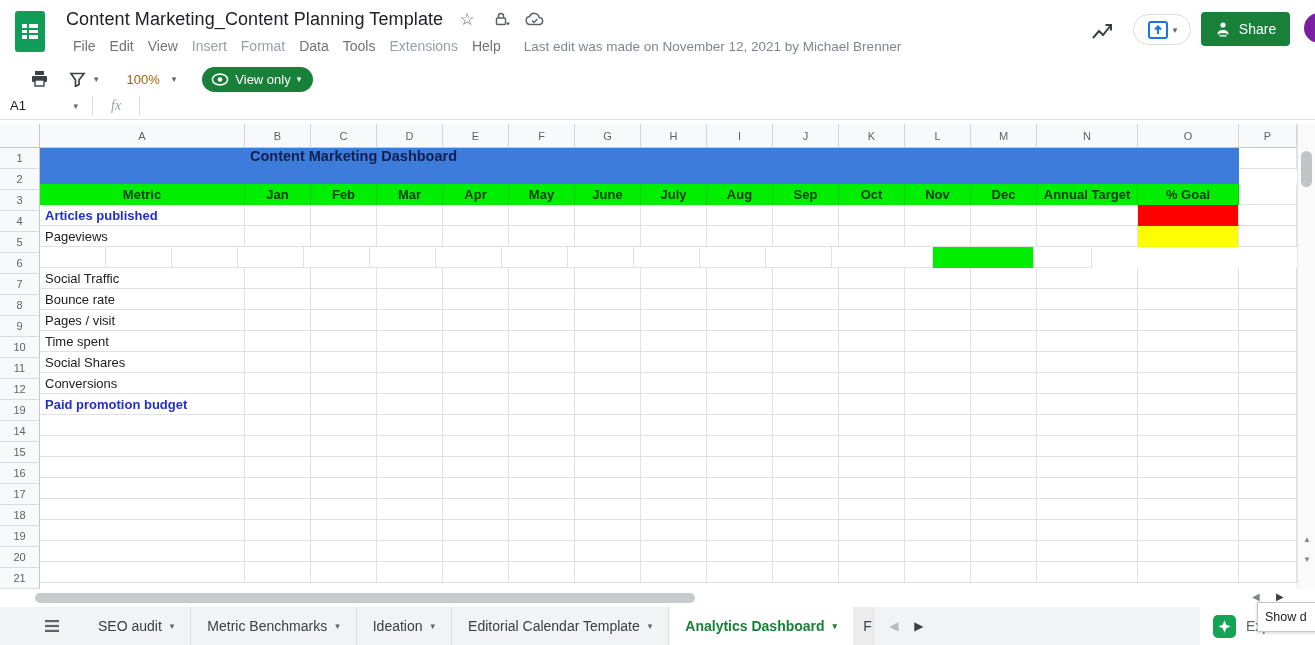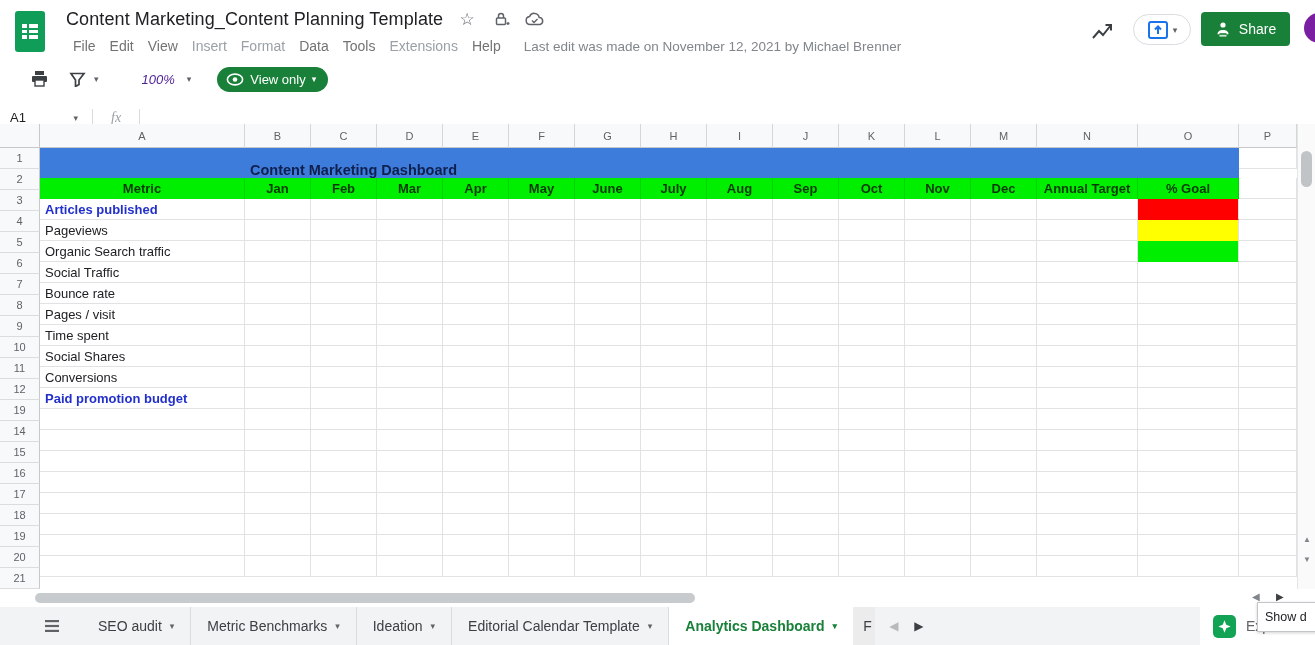"100%" .zoom-label { color: #4c1d95 -> #a16207; font-style: italic -> none; margin-left: 43px -> 28px }
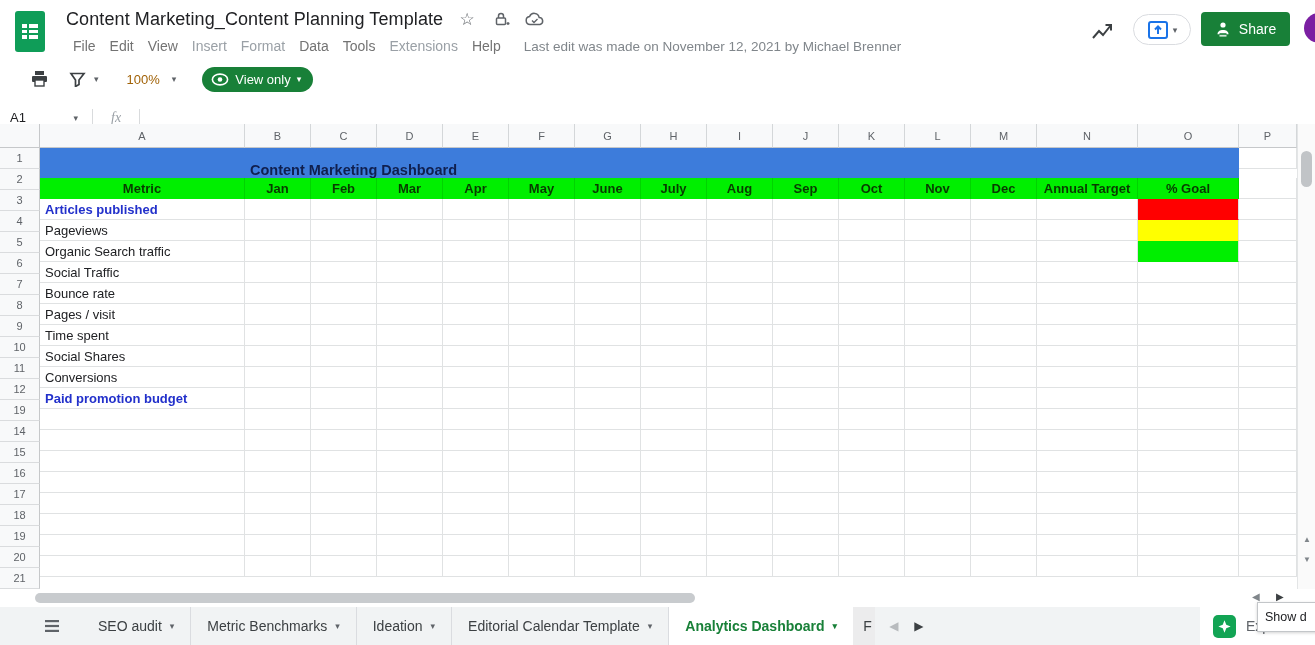"A1" .formulabar { top: 104px -> 92px }
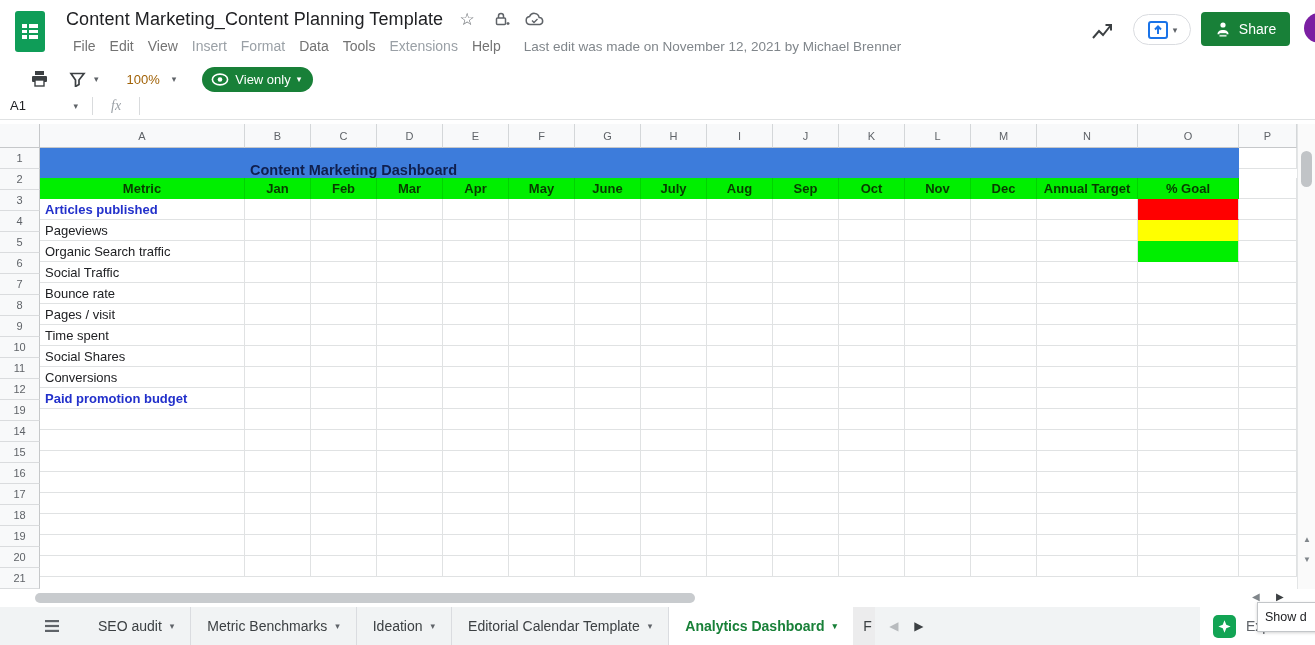"Content Marketing Dashboard" .banner-cell { align-items: flex-end -> flex-start; height: 30px -> 36px }
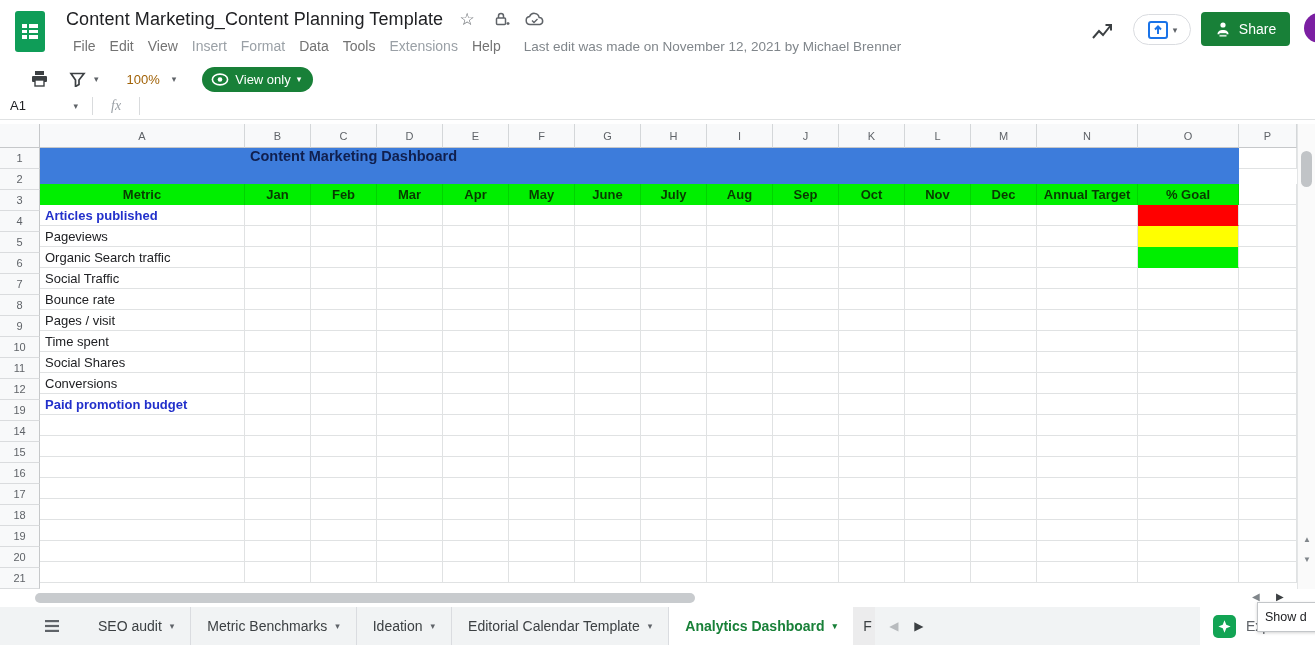"Organic Search traffic" div.cell { html: <div> <span>Organic Search traffic</span> </div> -> none }
